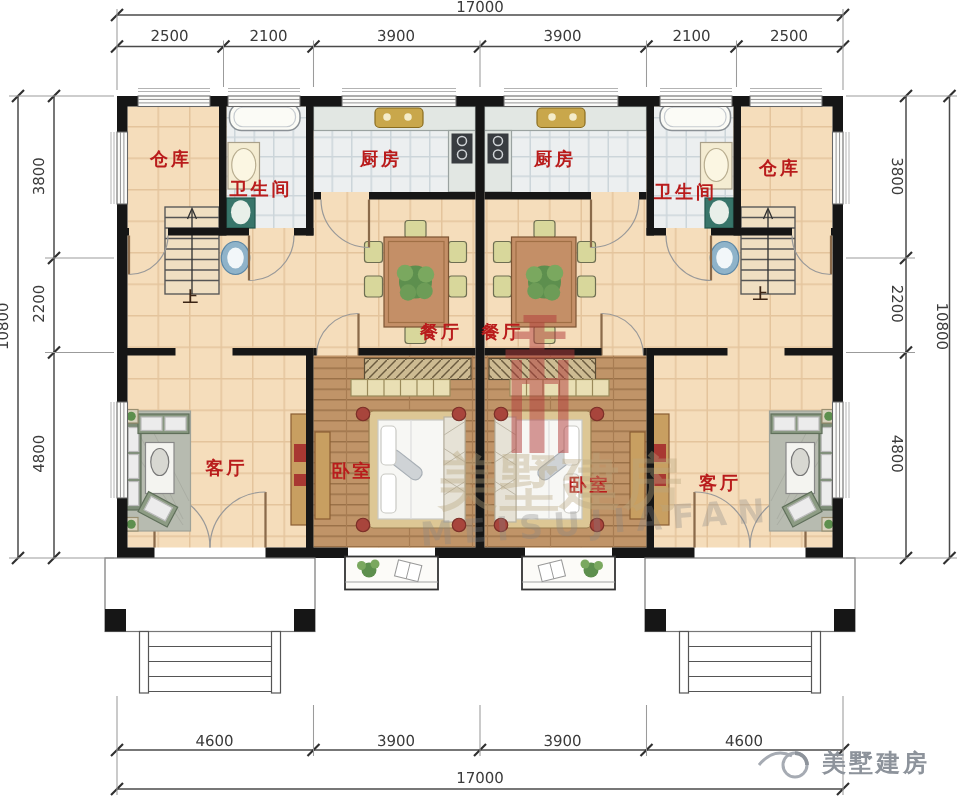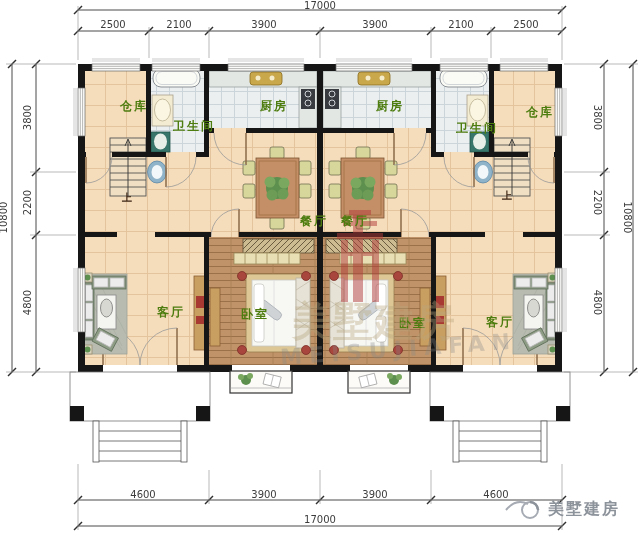"仓库" .room { color: #4d7c0f -> #b91c1c; padding-left: 20px -> none }
